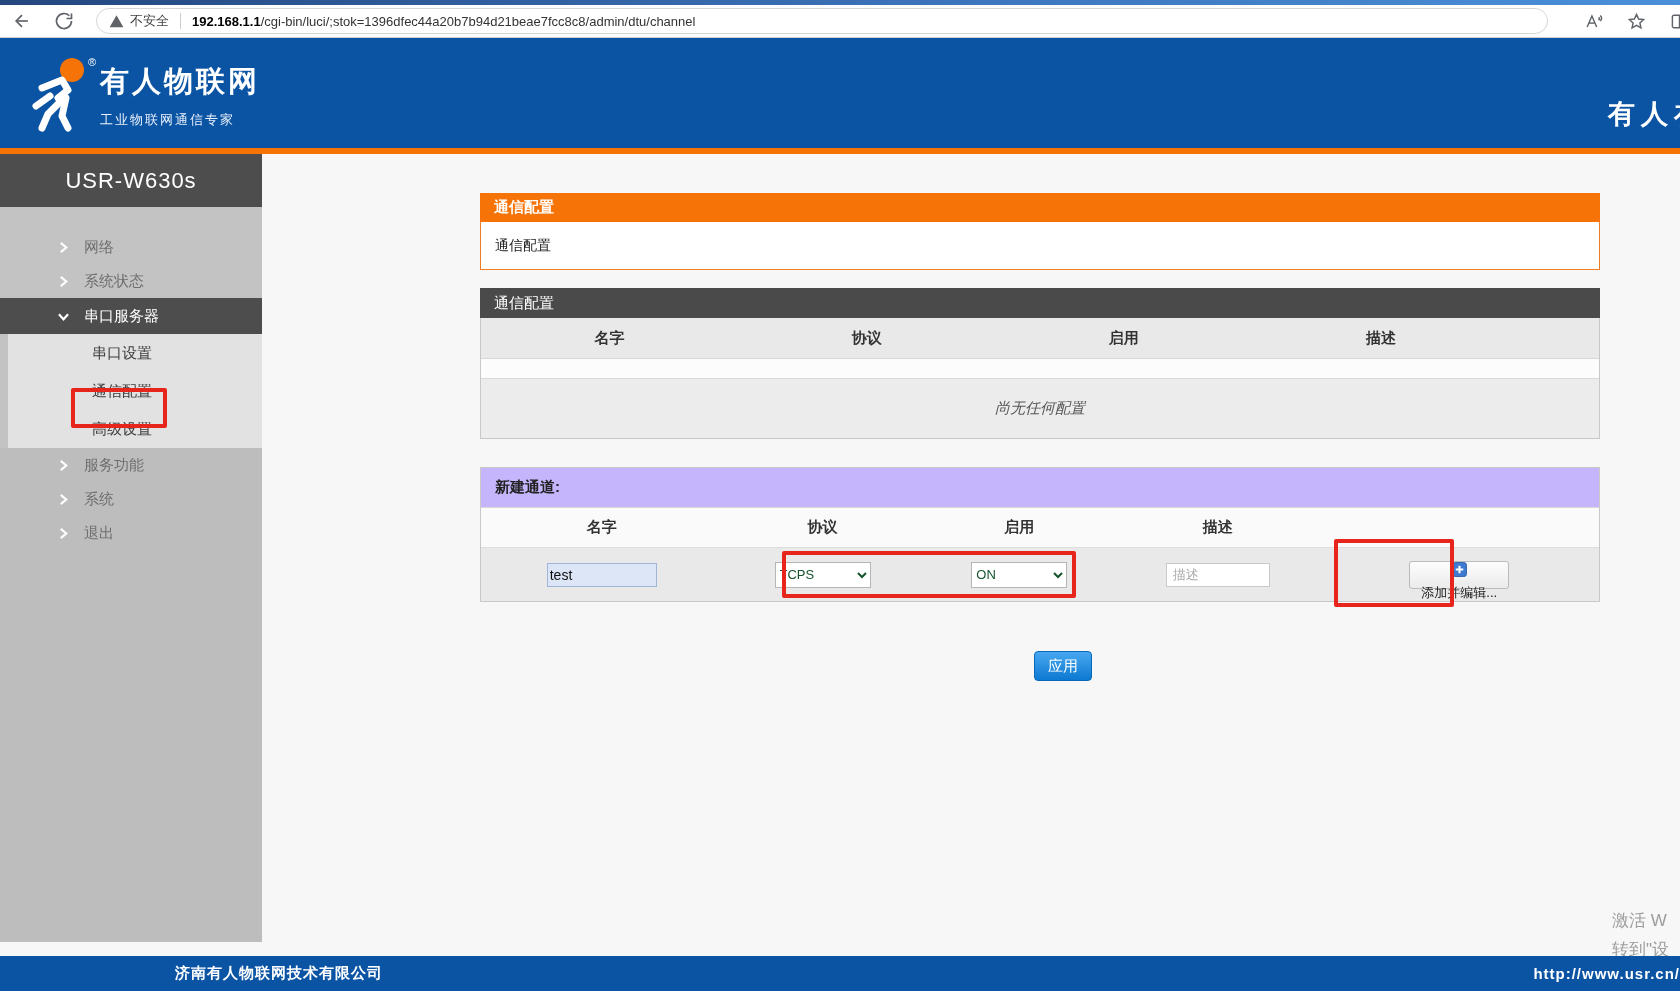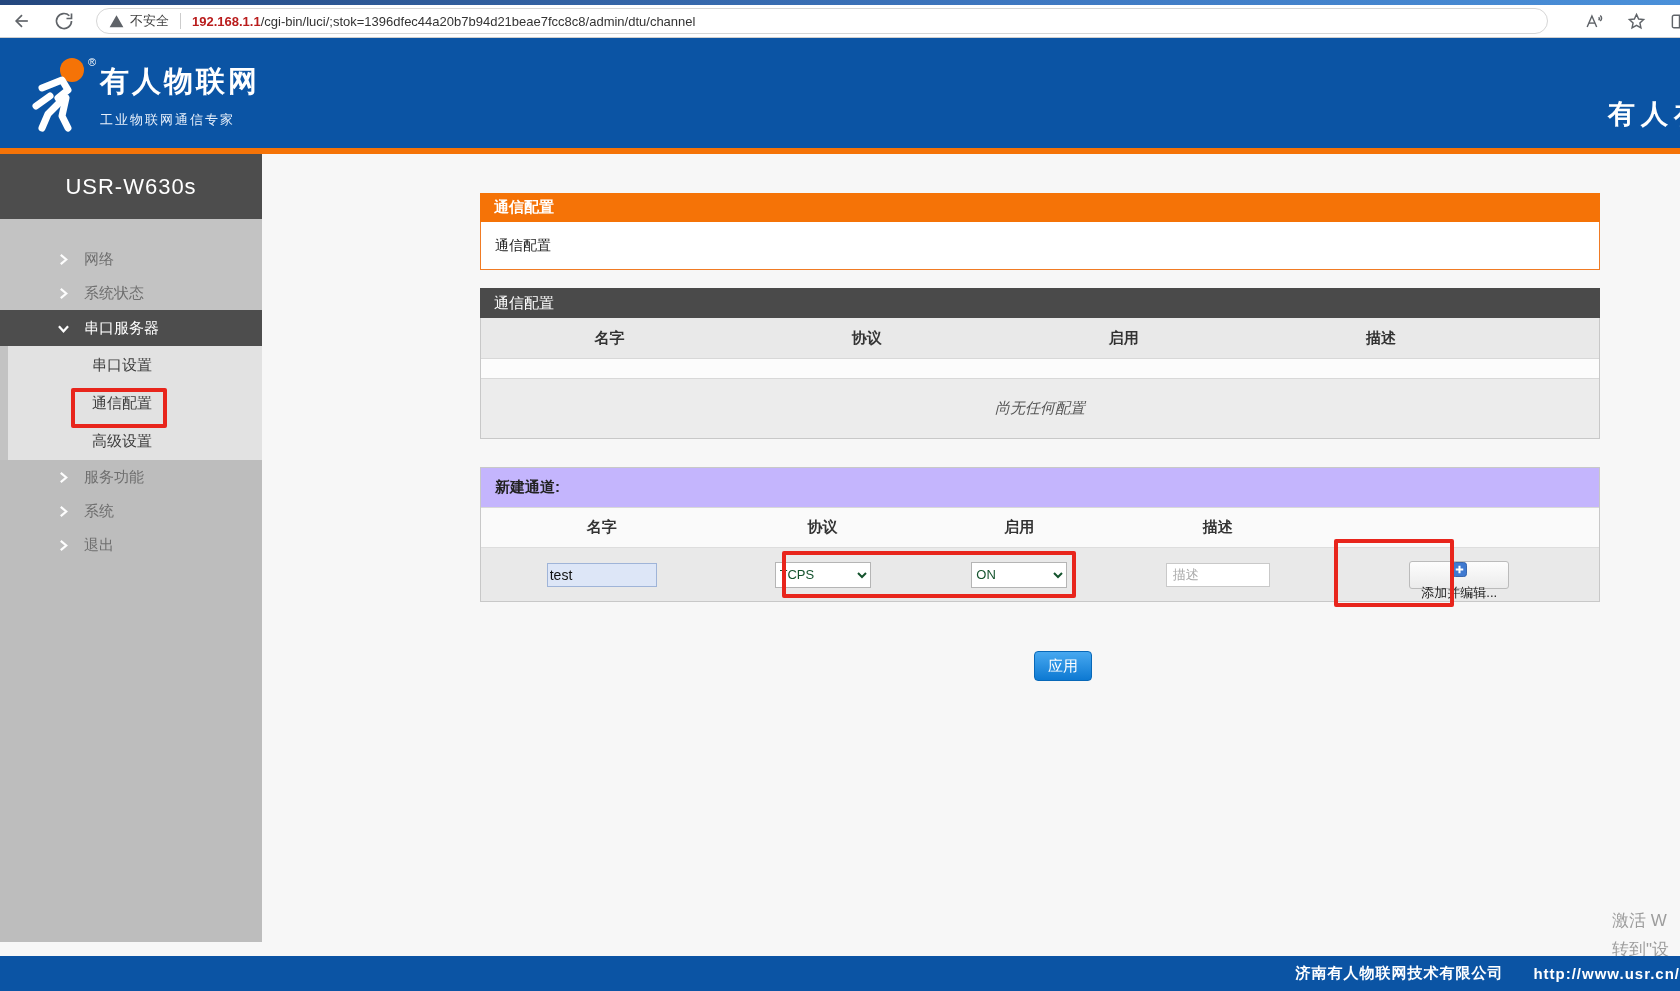"192.168.1.1" .url .domain { color: #b91c1c -> #000000 }
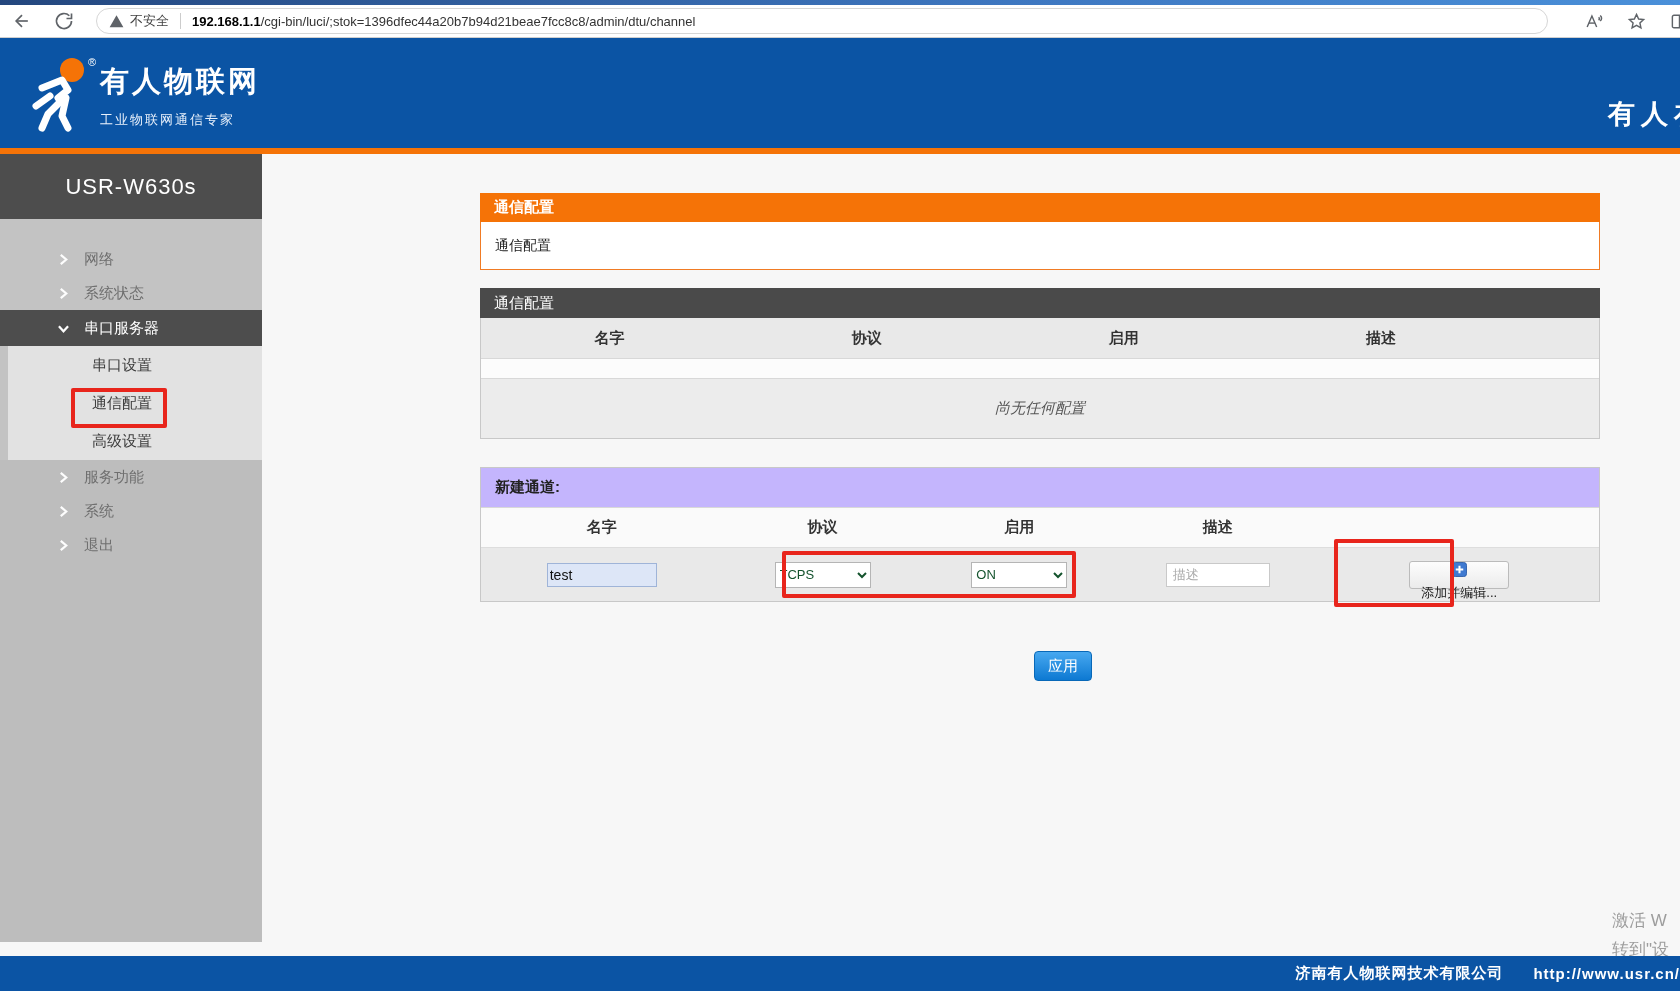"USR-W630s" .device { height: 65px -> 53px }
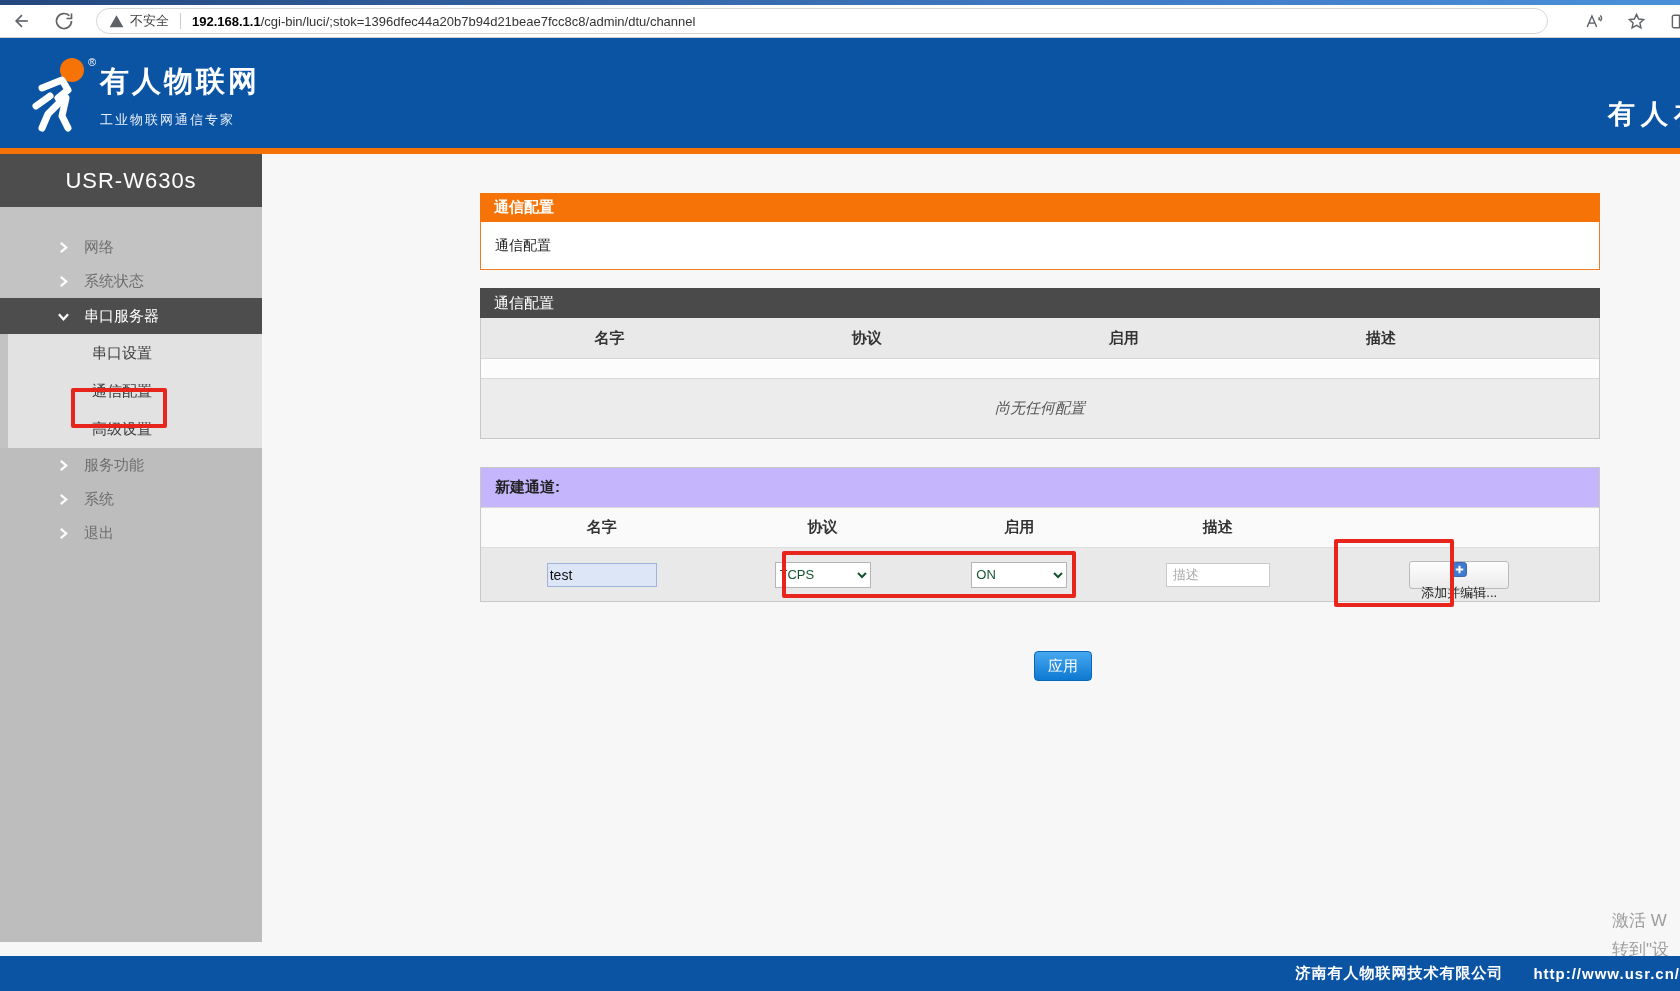"济南有人物联网技术有限公司" .footer { justify-content: flex-end -> space-between }
